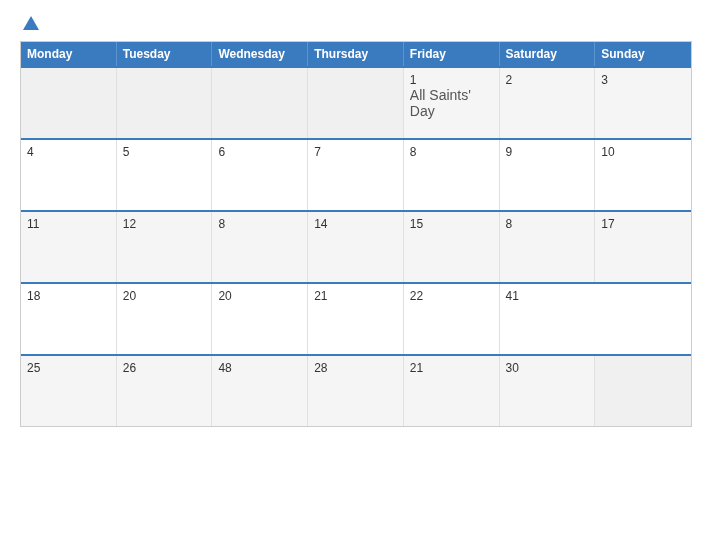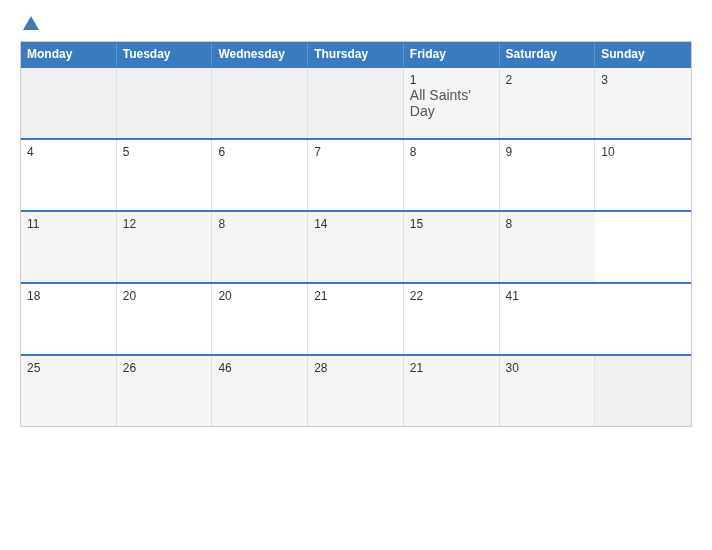"17" div.cal-cell { html: none -> <div> <span>17</span> </div> }
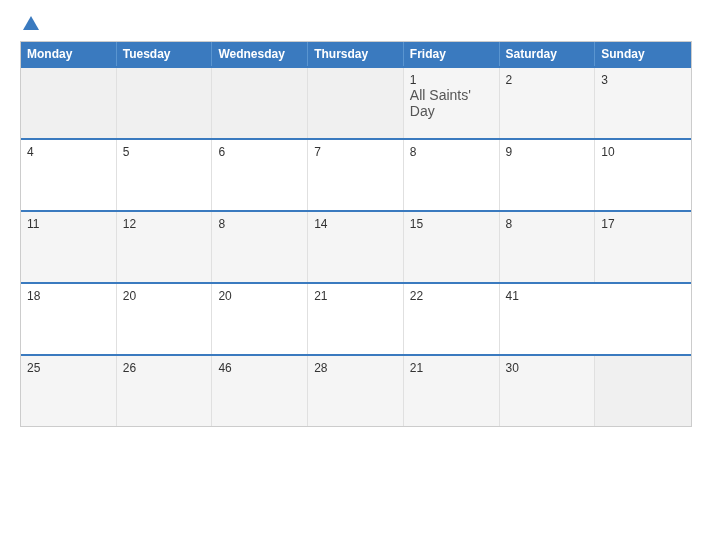"46" span.day-num { text: 46 -> 48 }
